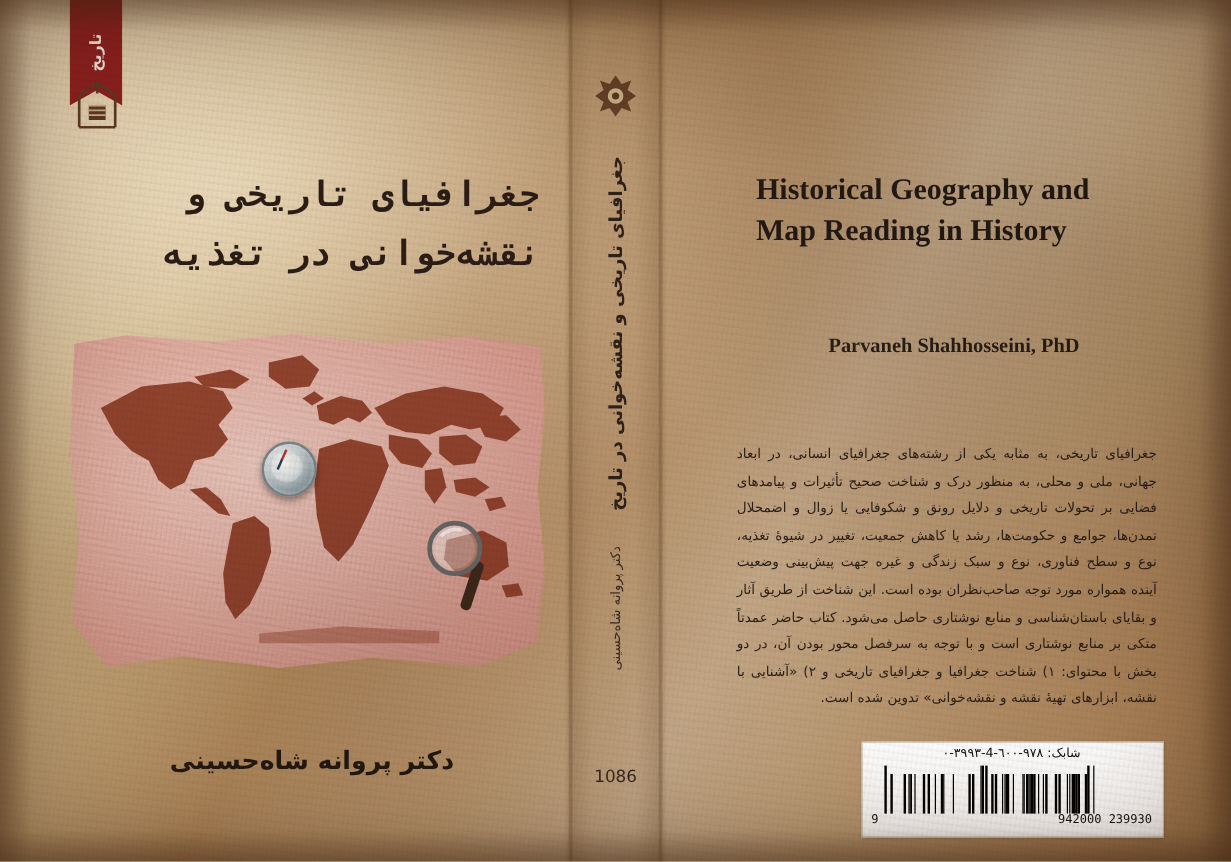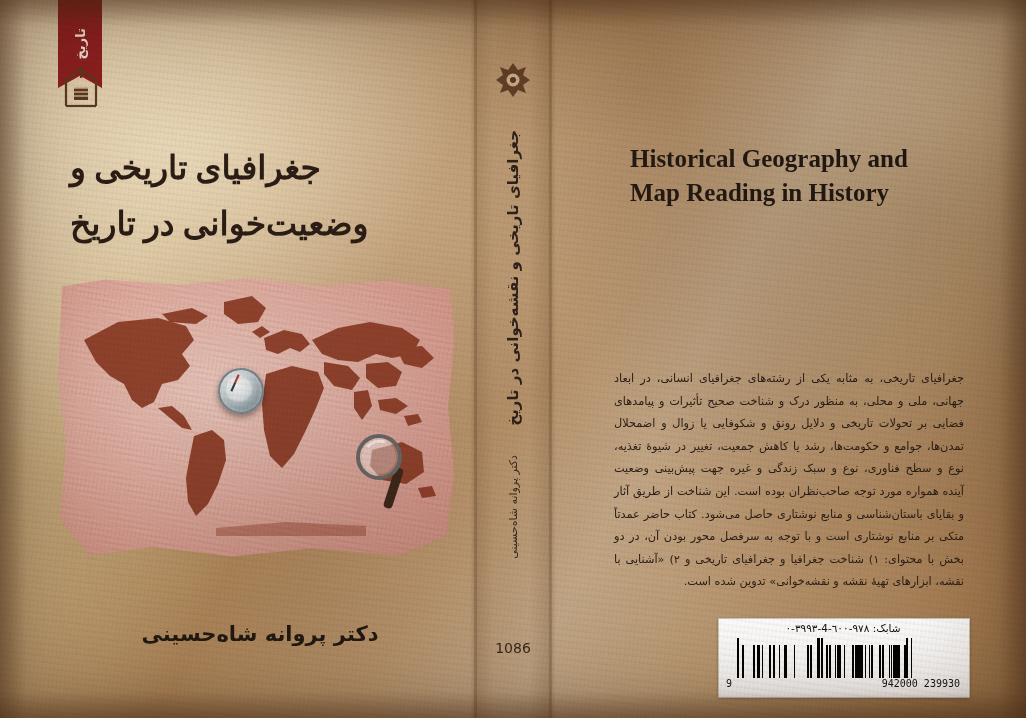"جغرافیای تاریخی و" #fa-title { font-family: Liberation Serif, serif -> Liberation Mono, monospace; font-size: 33px -> 29px; text-align: left -> right }
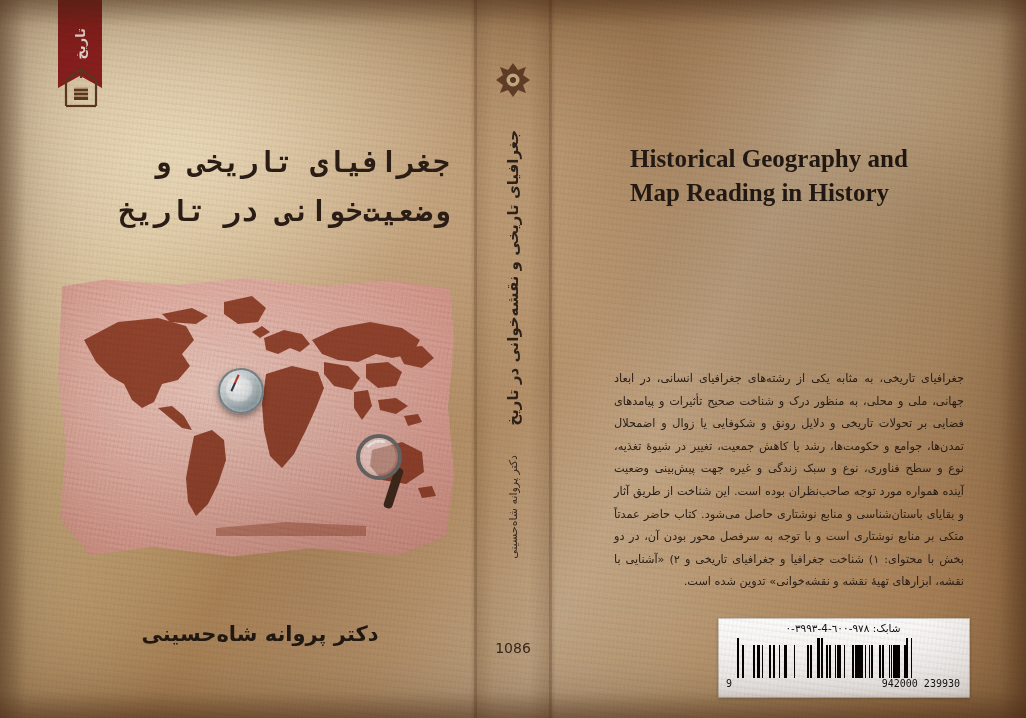"وضعیت‌خوانی در تاریخ" span.l2 { text: وضعیت‌خوانی در تاریخ -> نقشه‌خوانی در تغذیه }
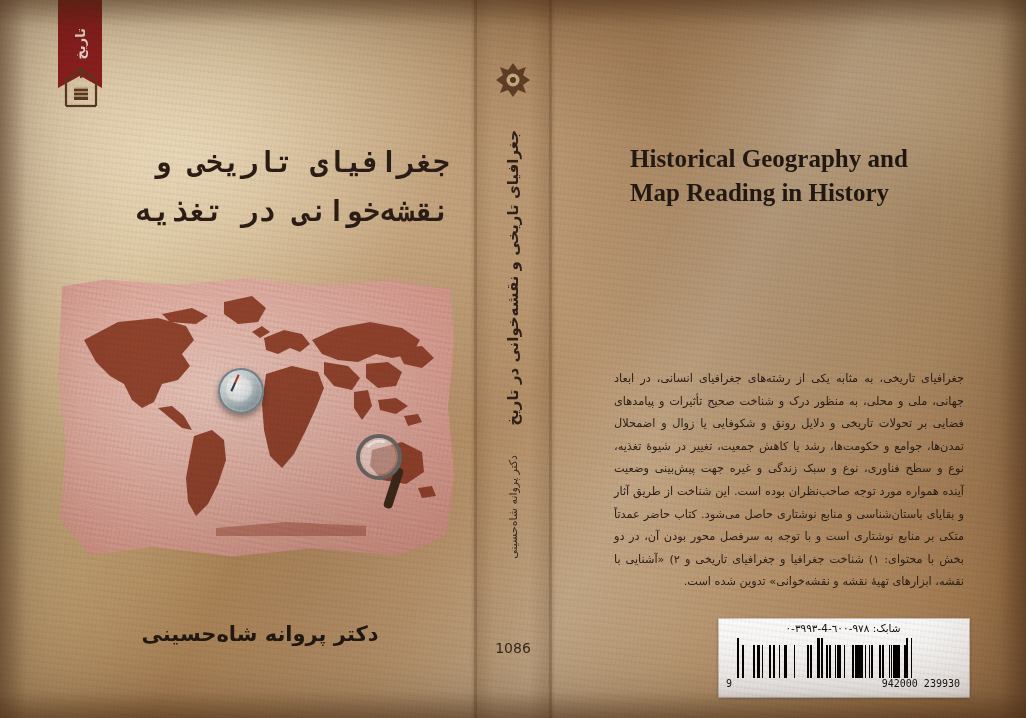"Parvaneh Shahhosseini, PhD" div { html: none -> <div>Parvaneh Shahhosseini, PhD</div> }
